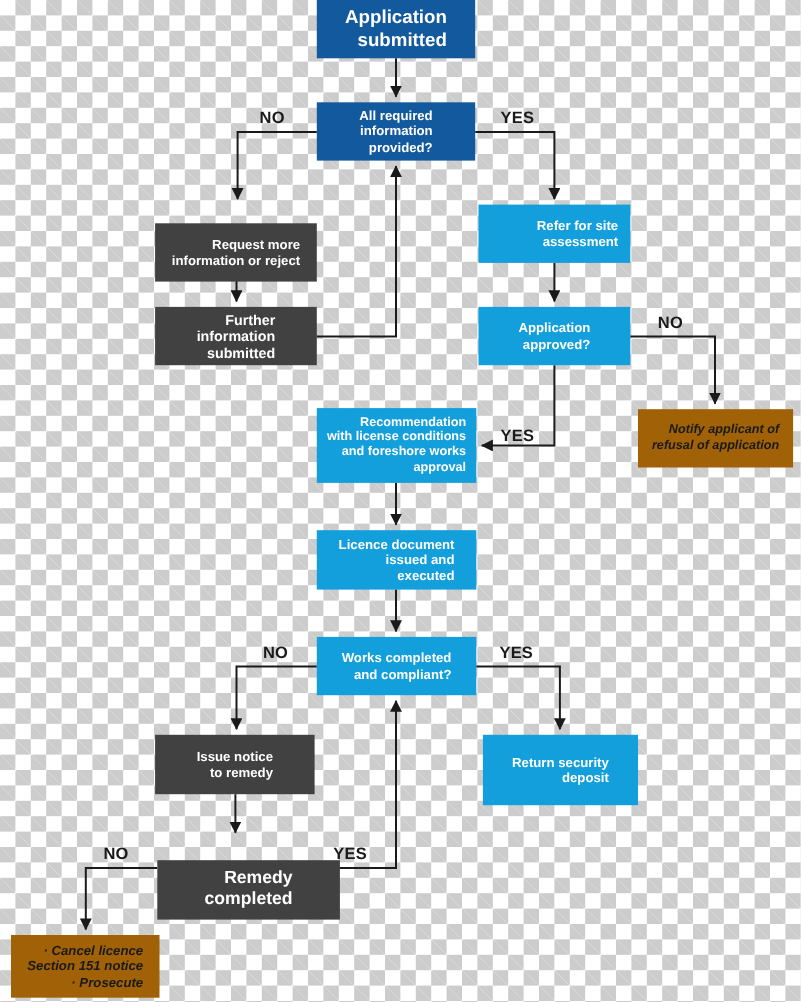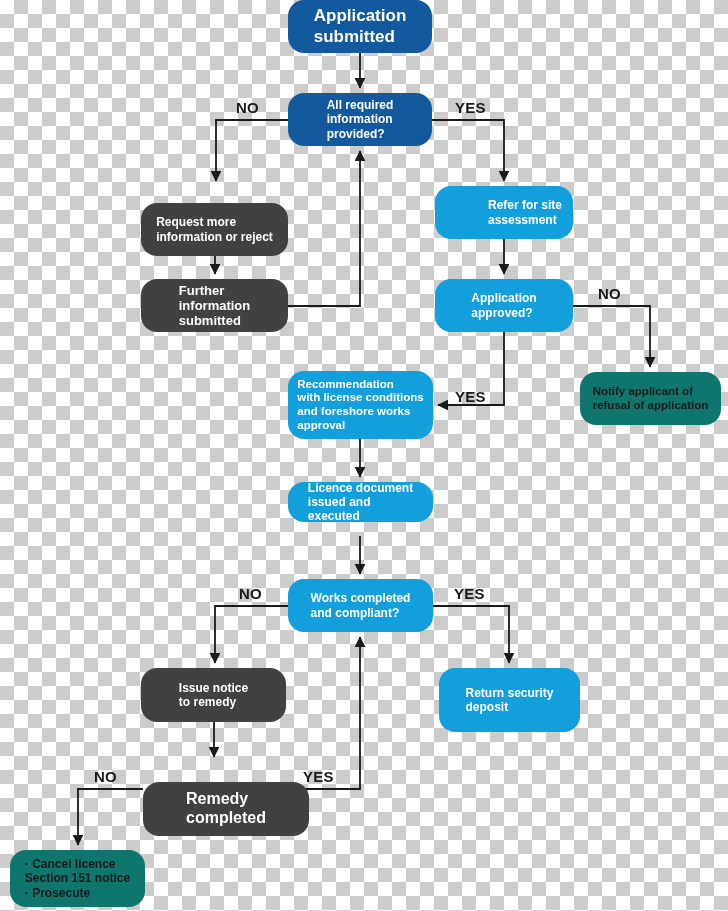"Application" .node { border-radius: 16px -> none; text-align: left -> right }
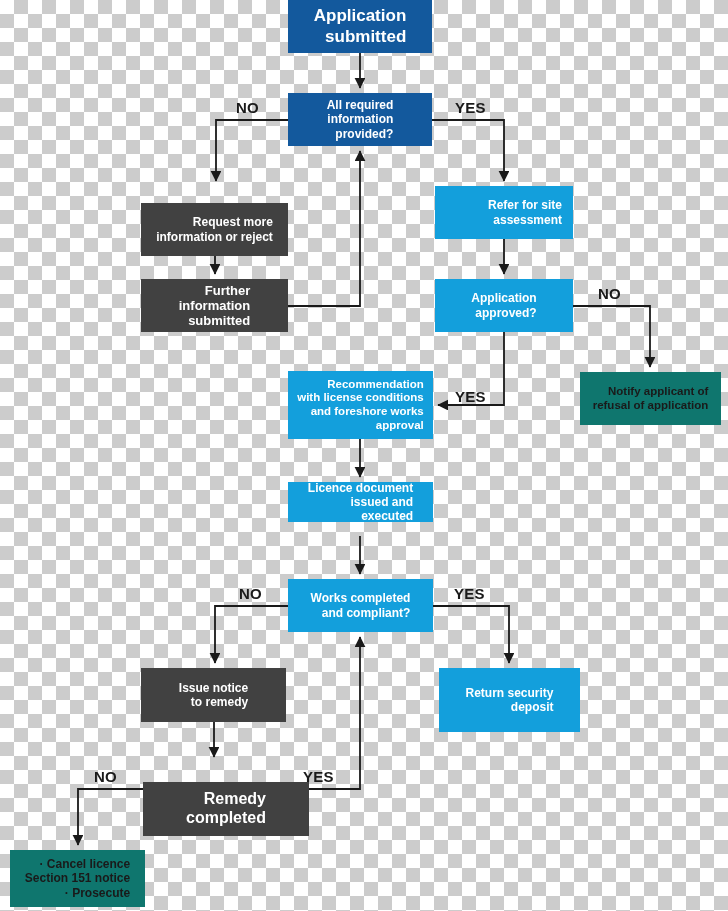"Notify applicant of" .n-lightgray { background: #0f766e -> #a16207; font-style: none -> italic }
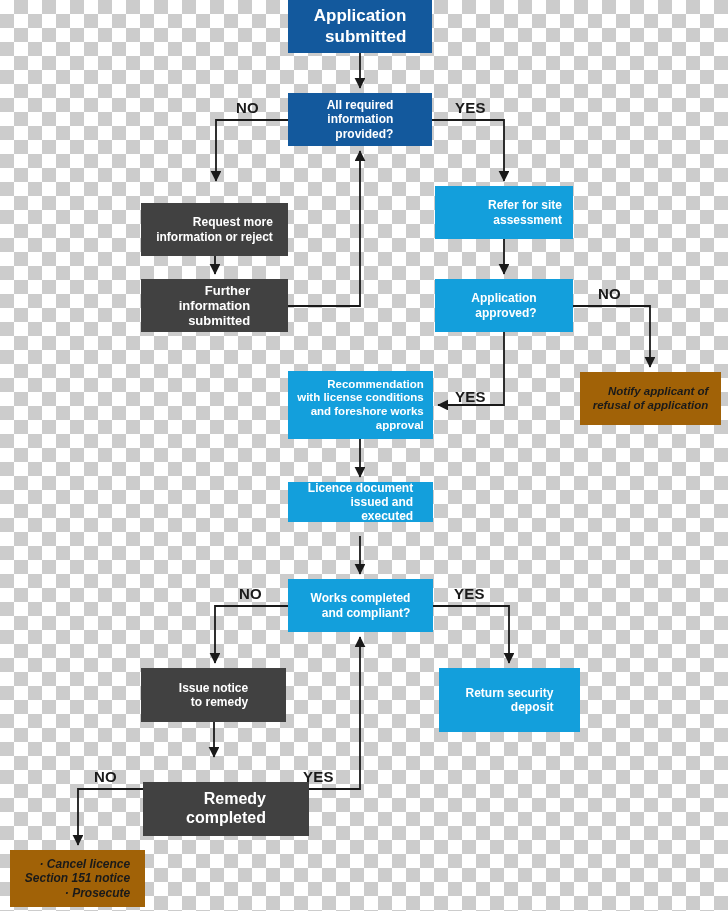"Licence document" div.node { height: 40px -> 54px }
